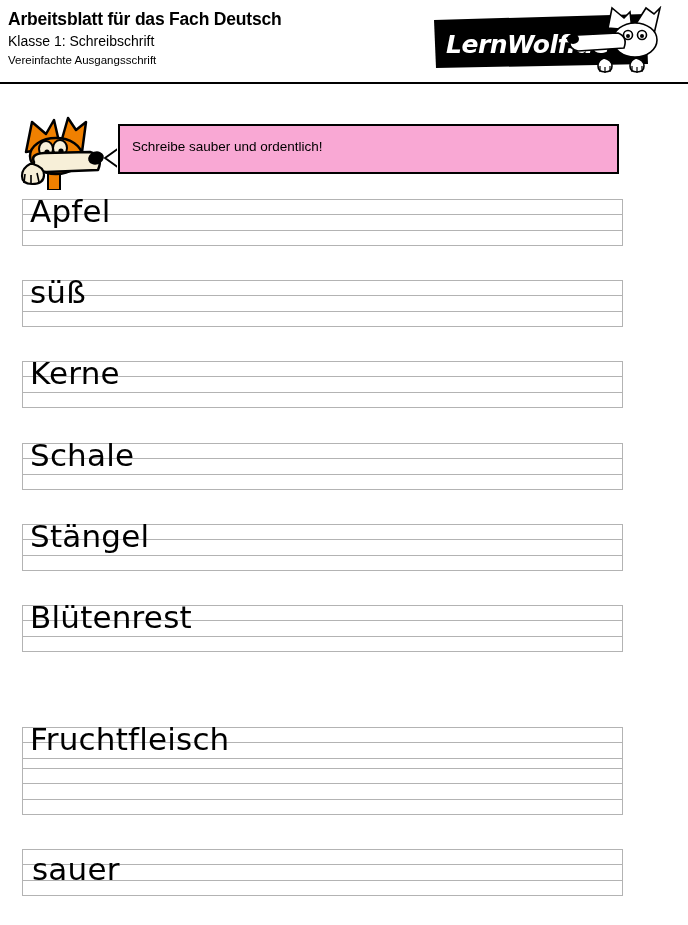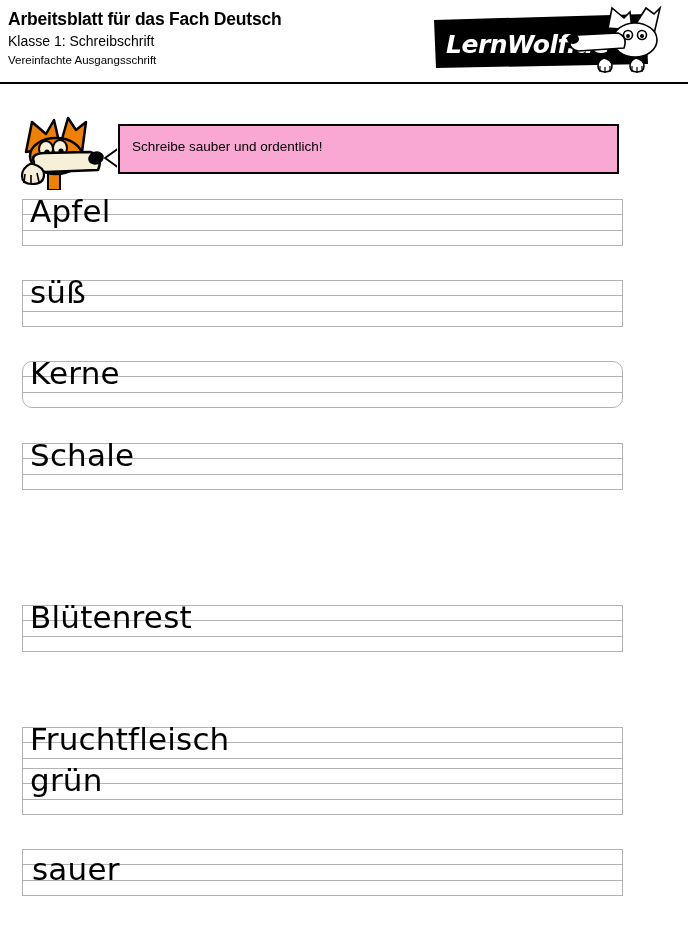"Kerne" div.row { border-radius: 10px -> none }
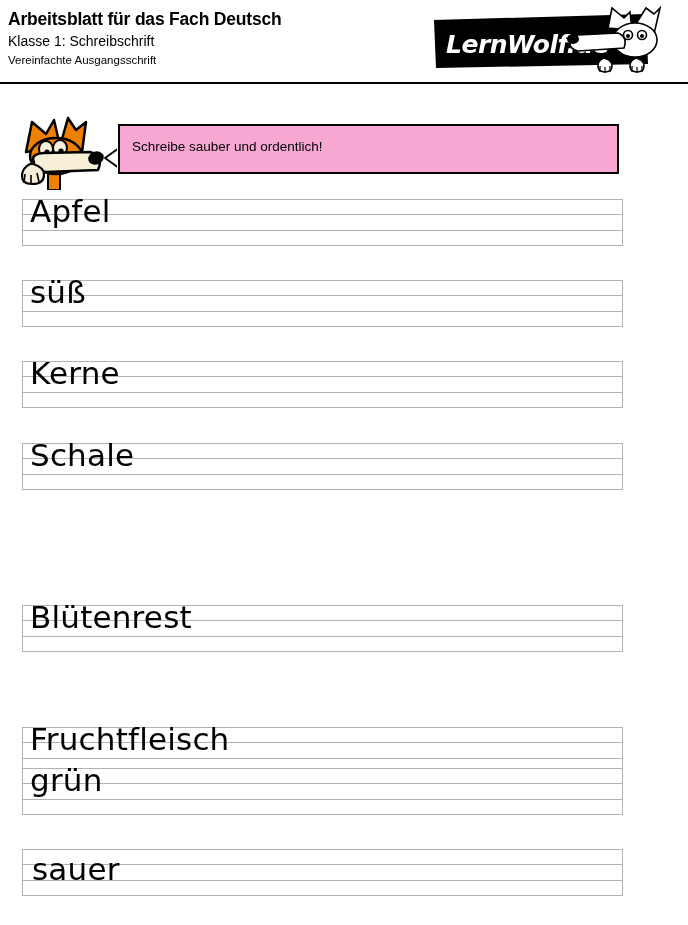"Stängel" div.row { html: none -> <div> <div></div> <div></div> <div>Stängel</div> </div> }
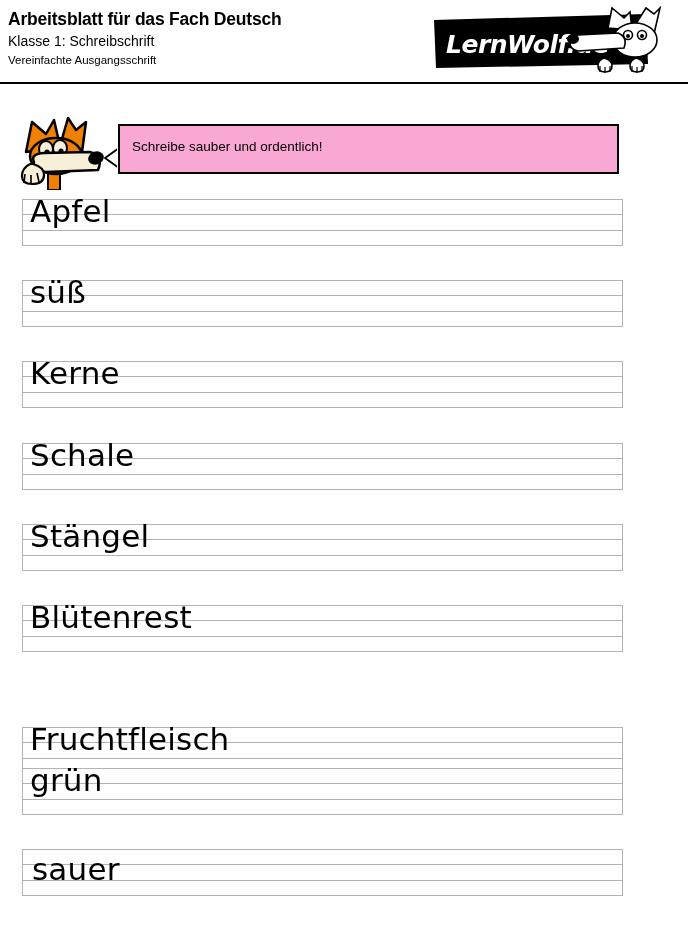"grün" div.word { html: <div>grün</div> -> none }
